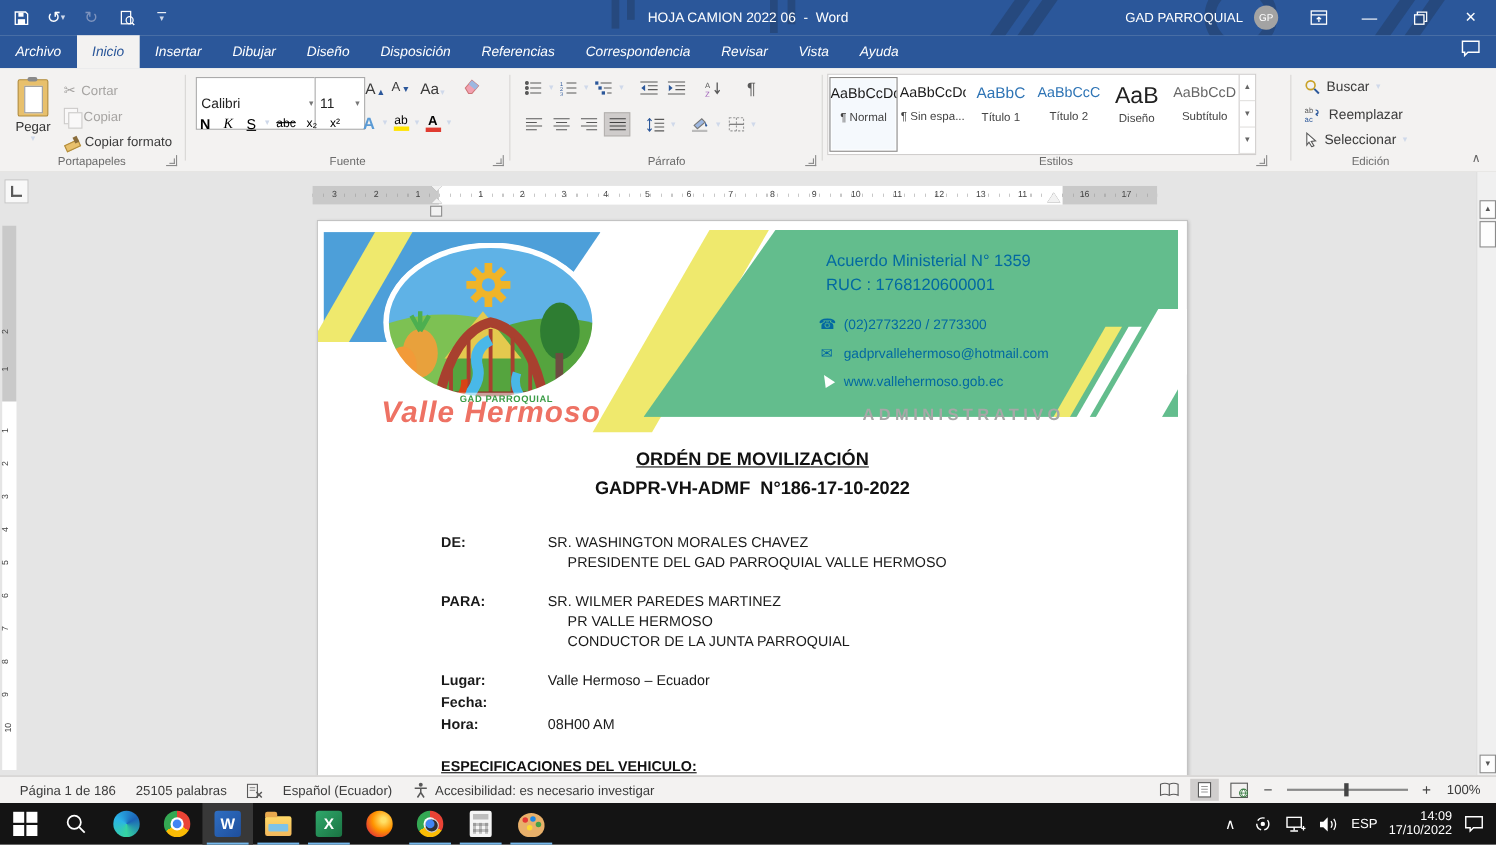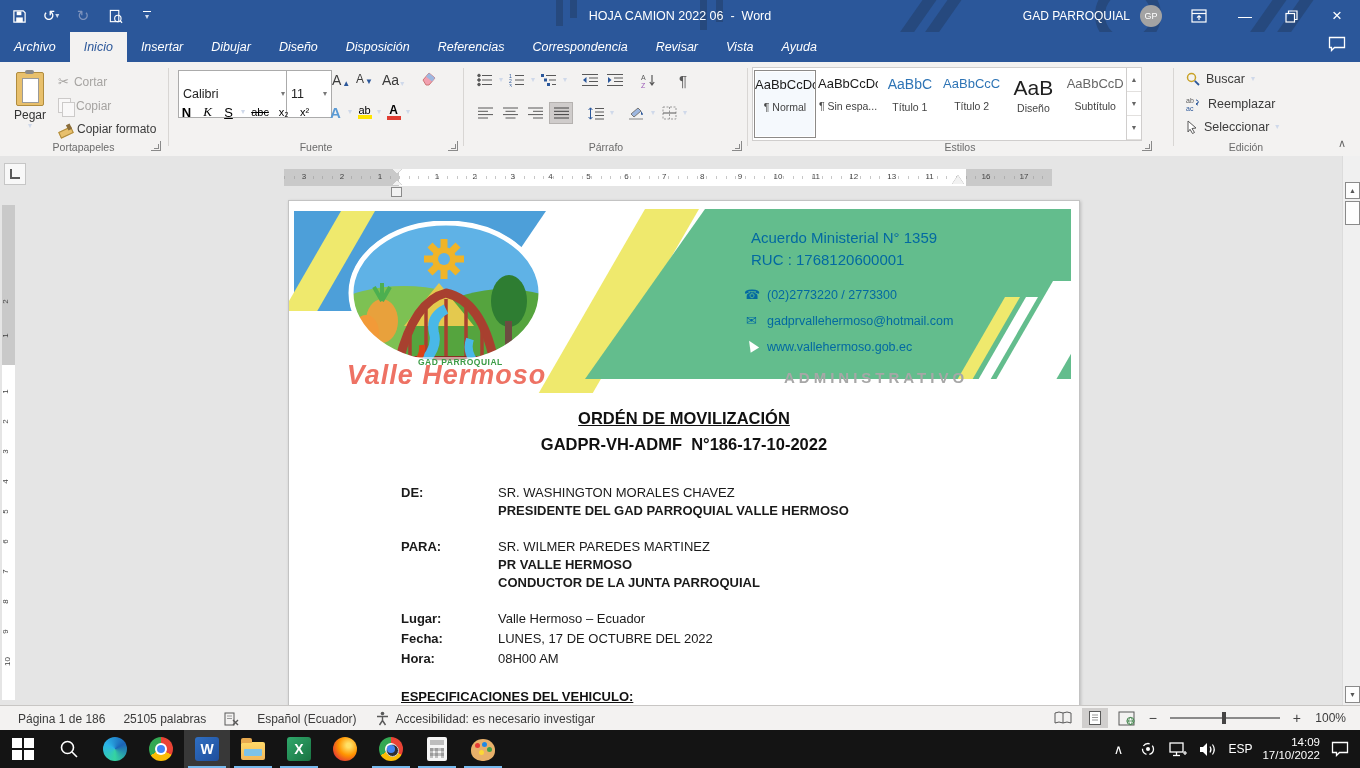"PRESIDENTE DEL GAD PARROQUIAL VALLE" .bold { font-weight: bold -> normal; margin-left: none -> 18px }
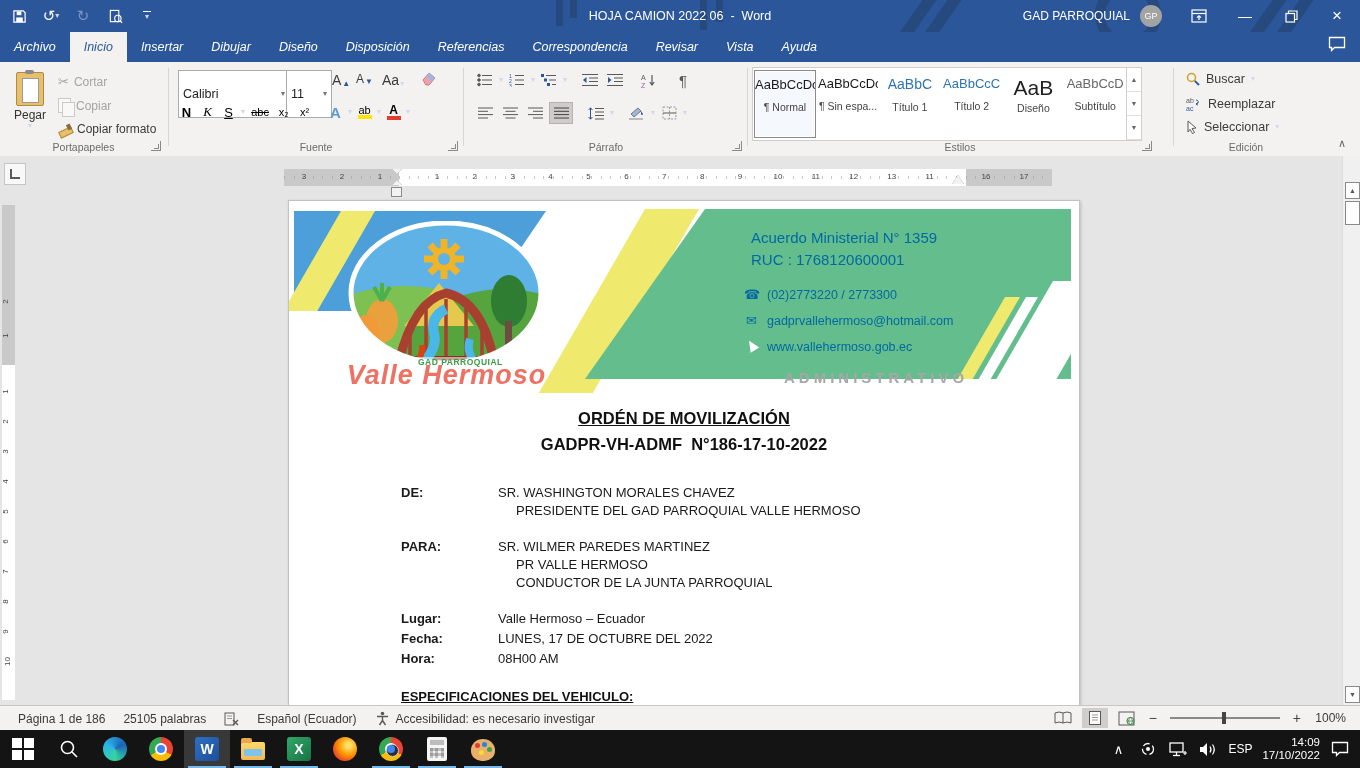"LUNES, 17 DE OCTUBRE DEL" div.fline { html: <div>LUNES, 17 DE OCTUBRE DEL 2022</div> -> none }
